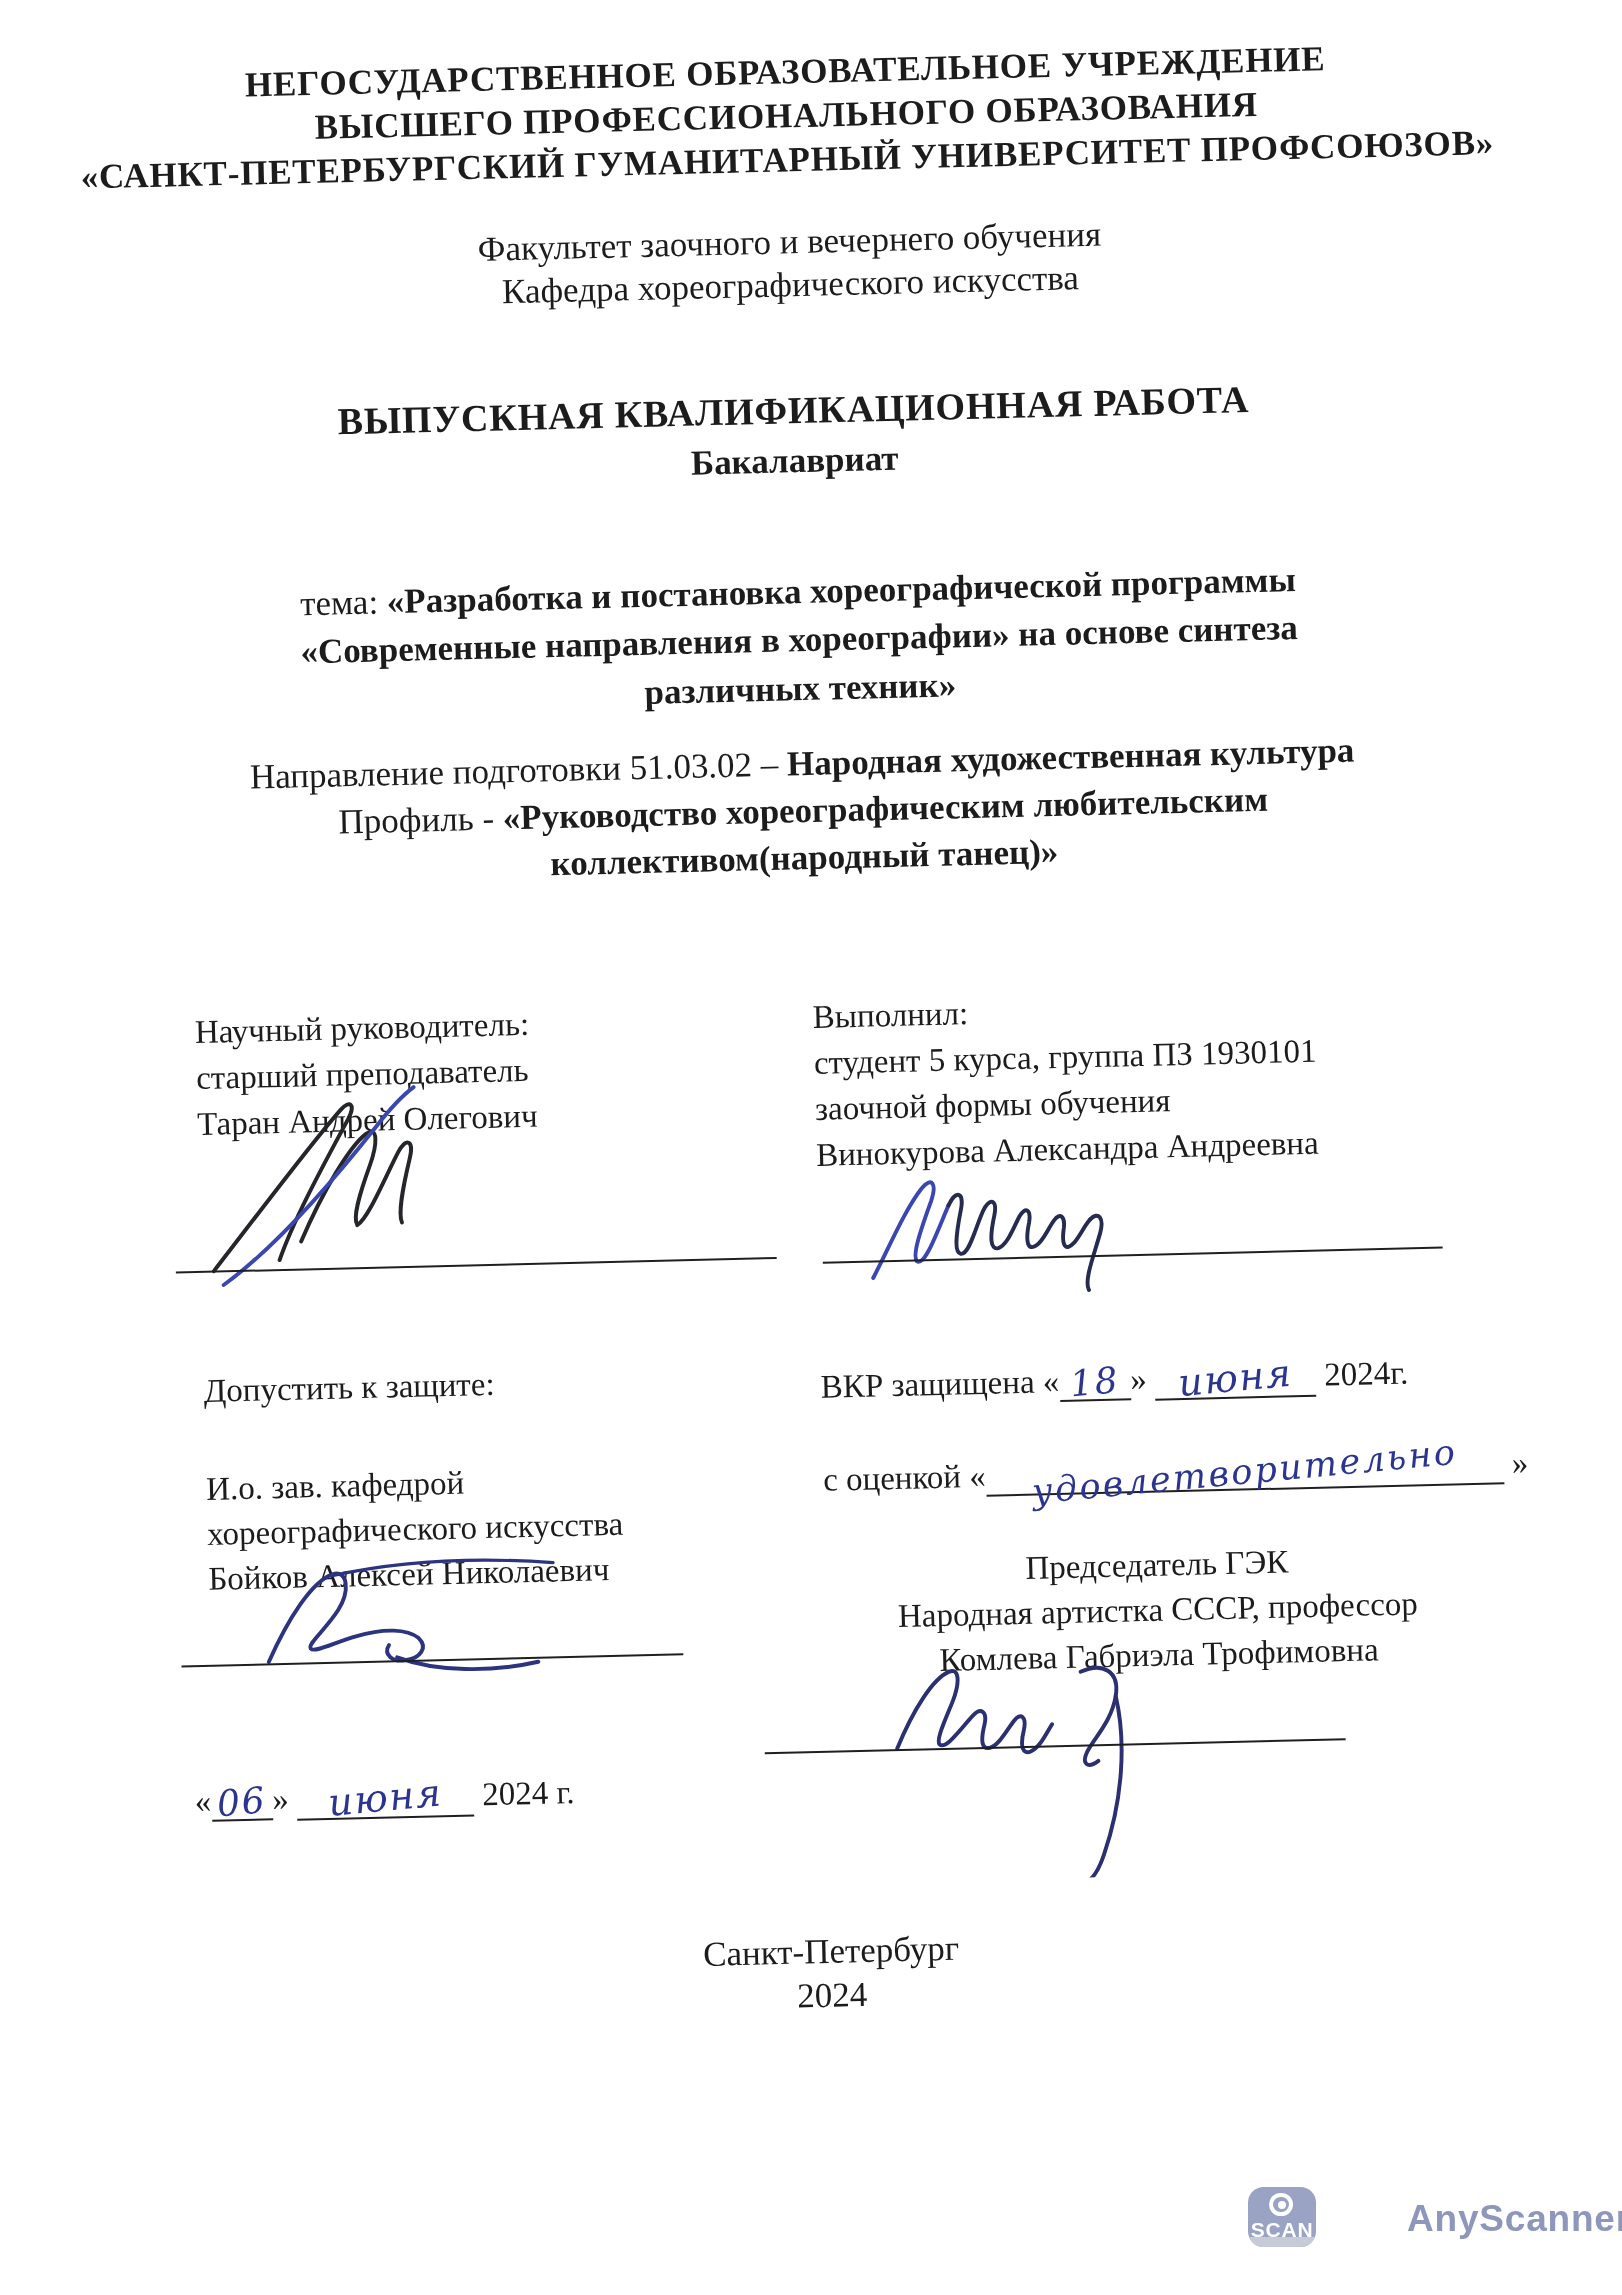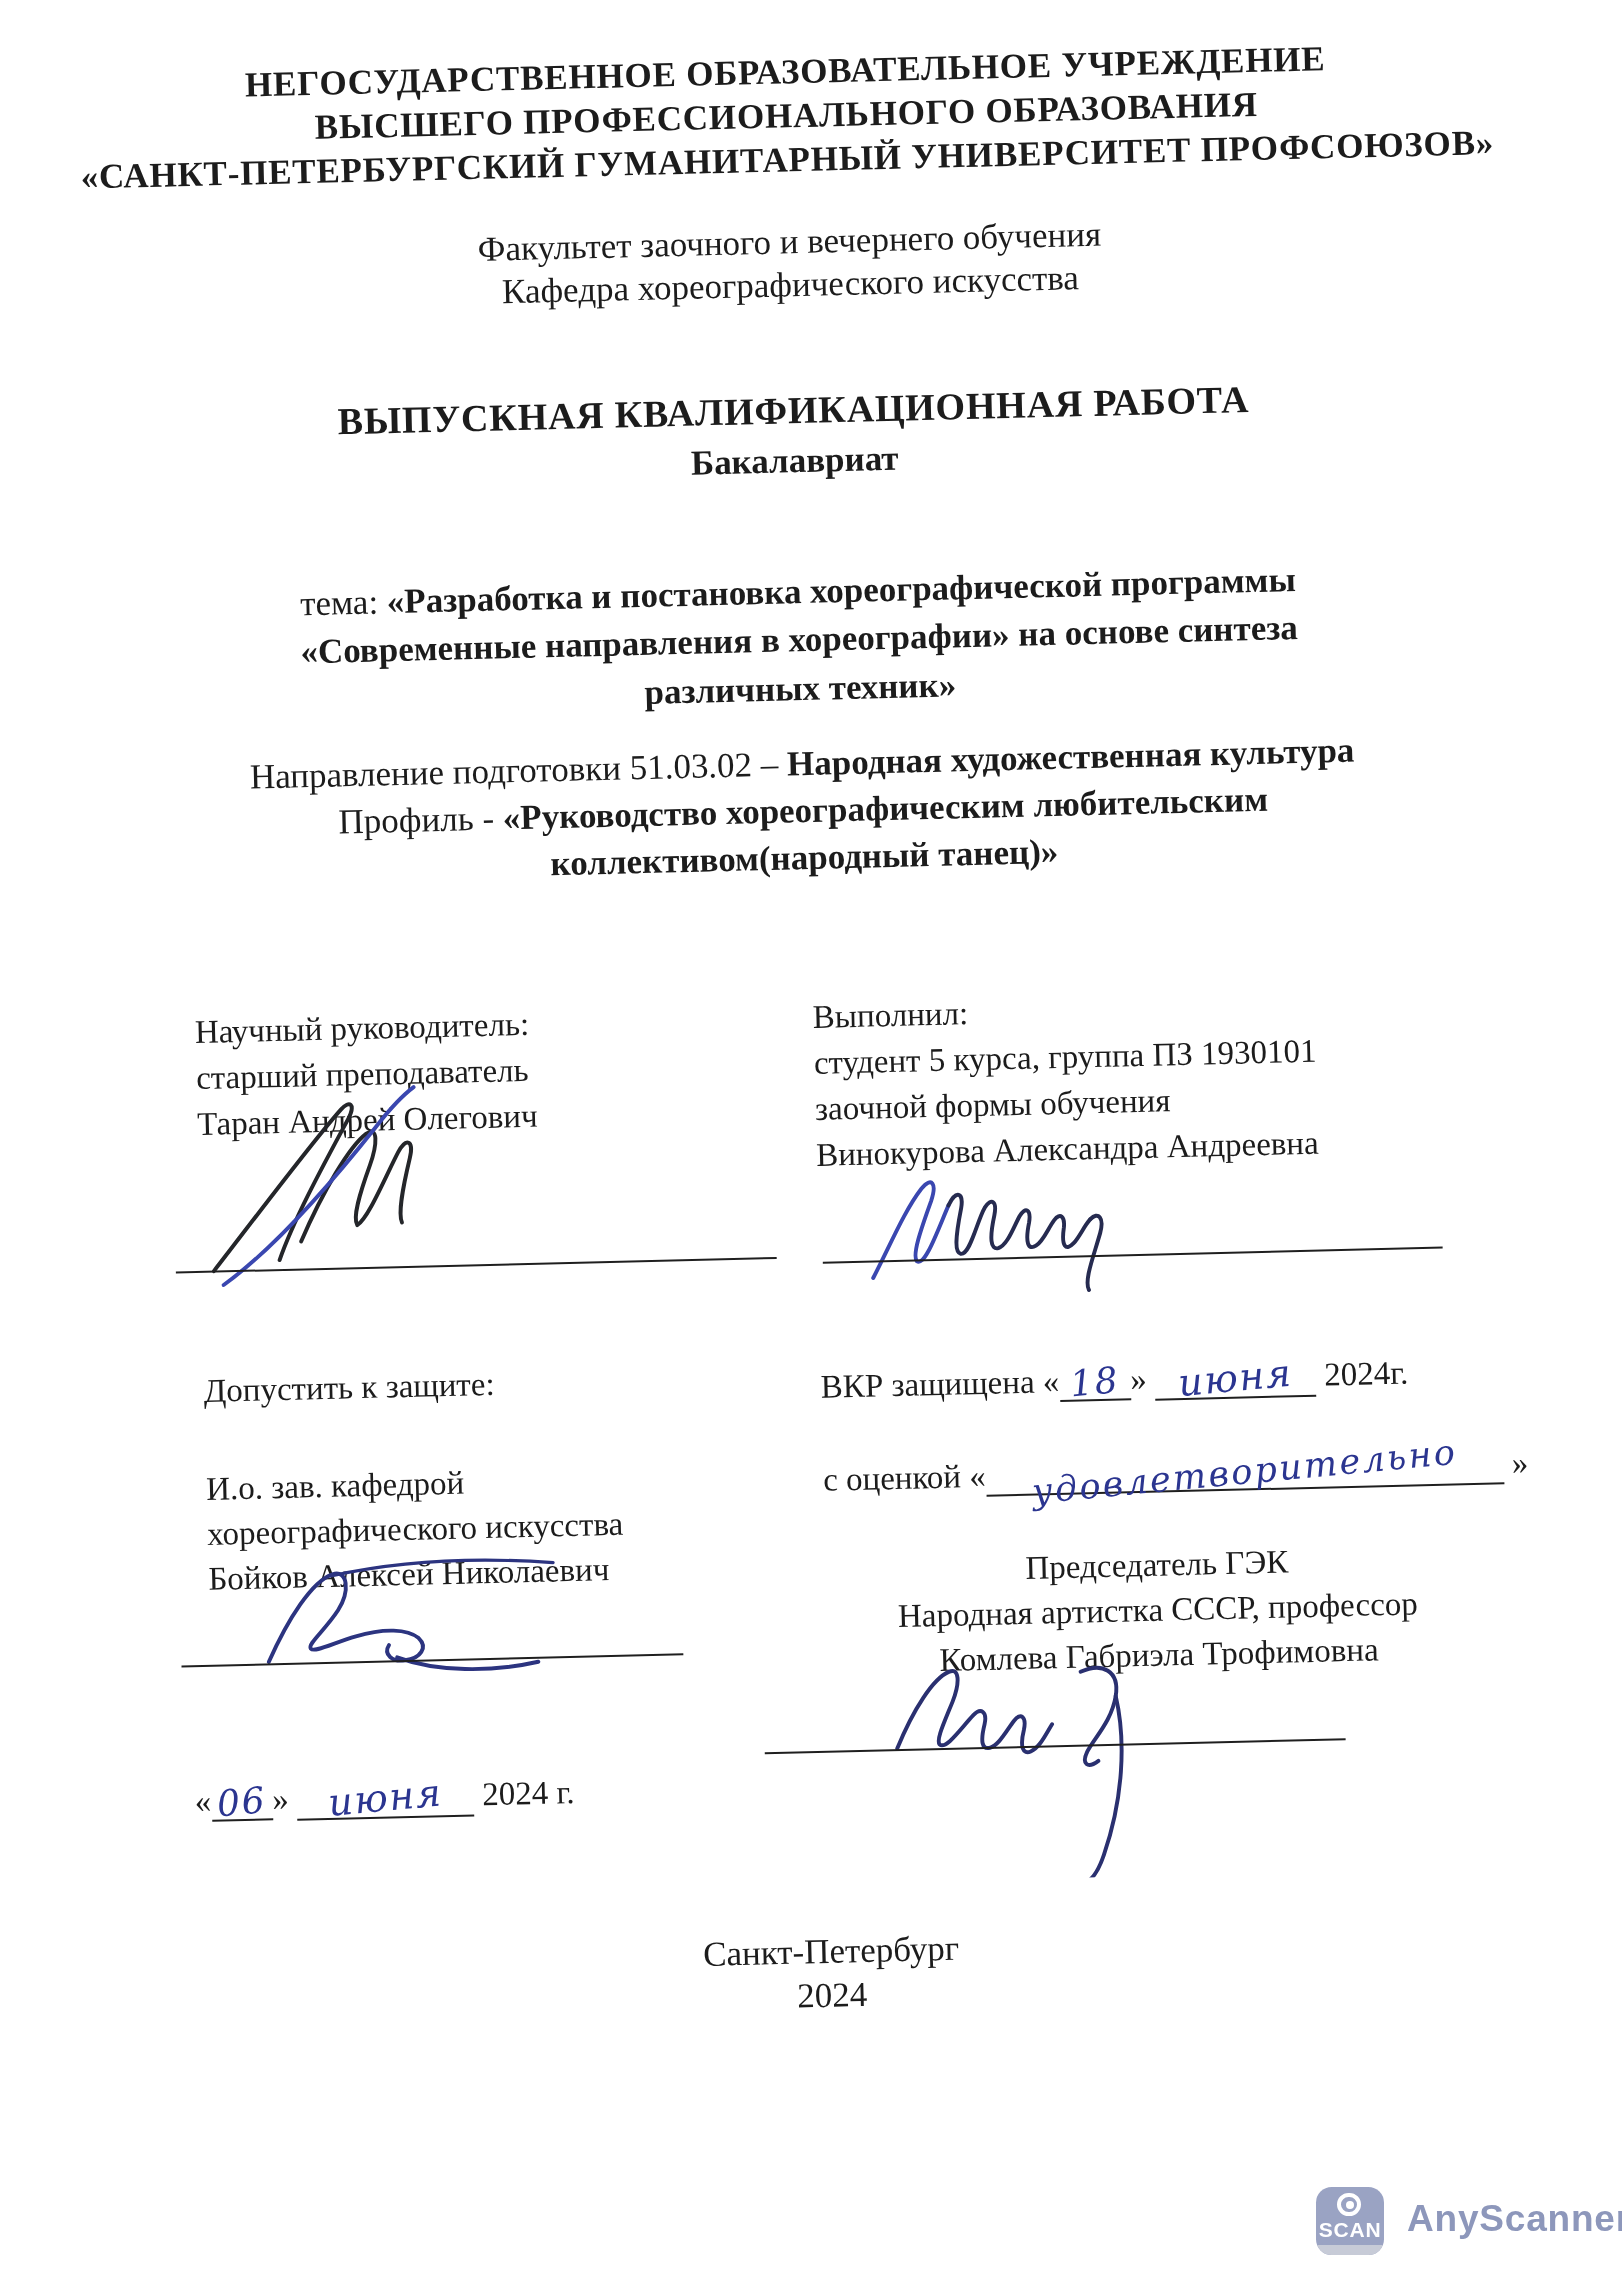"SCAN" .wm-icon { height: 68px -> 60px; left: 1316px -> 1248px }
